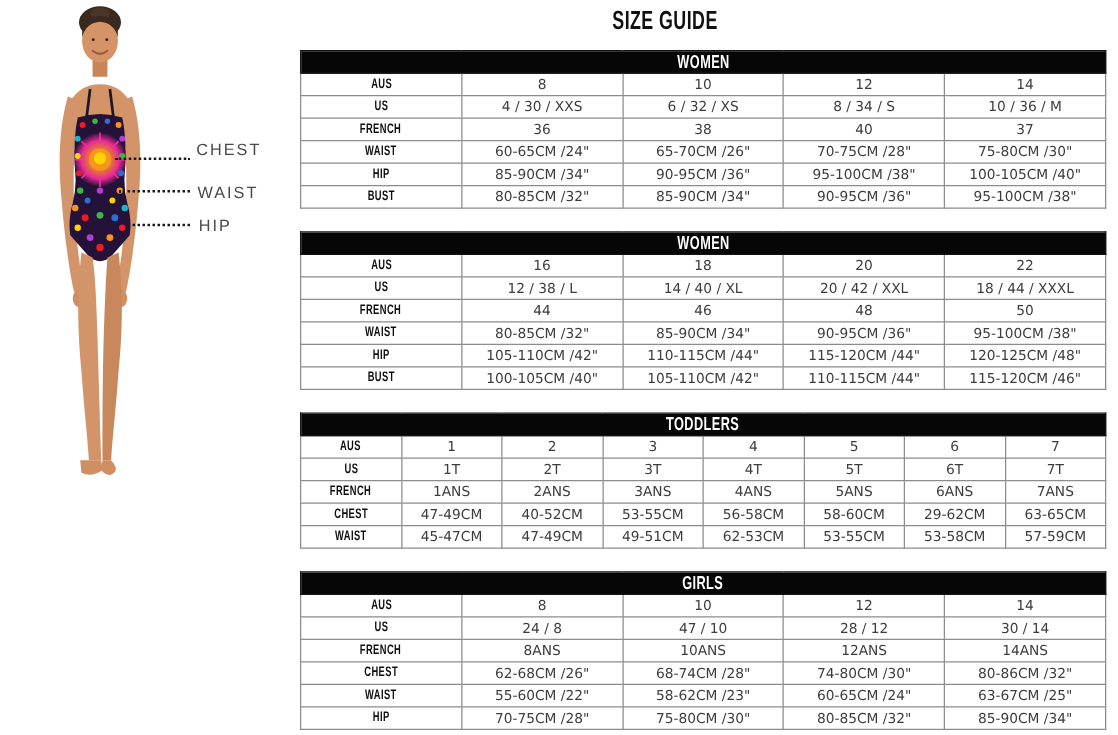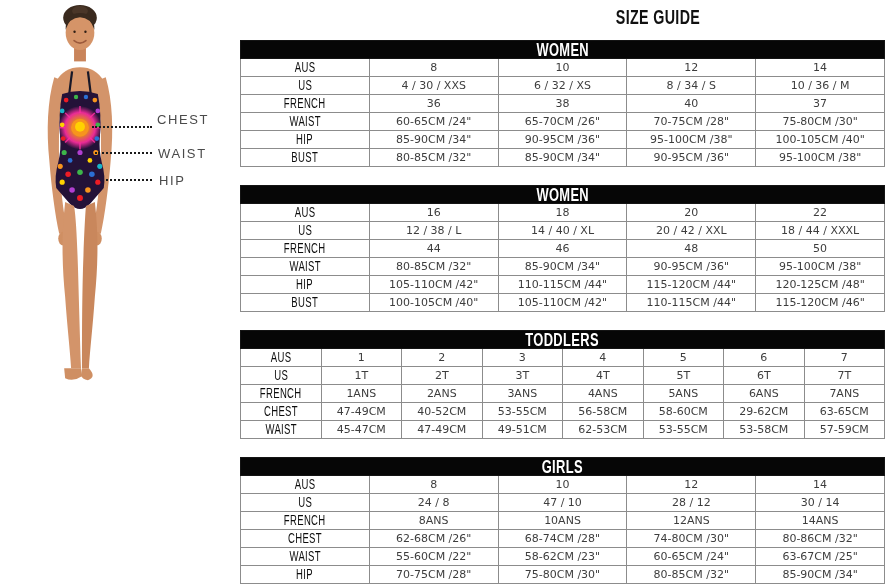"SIZE GUIDE" .page-title { text-align: right -> left }
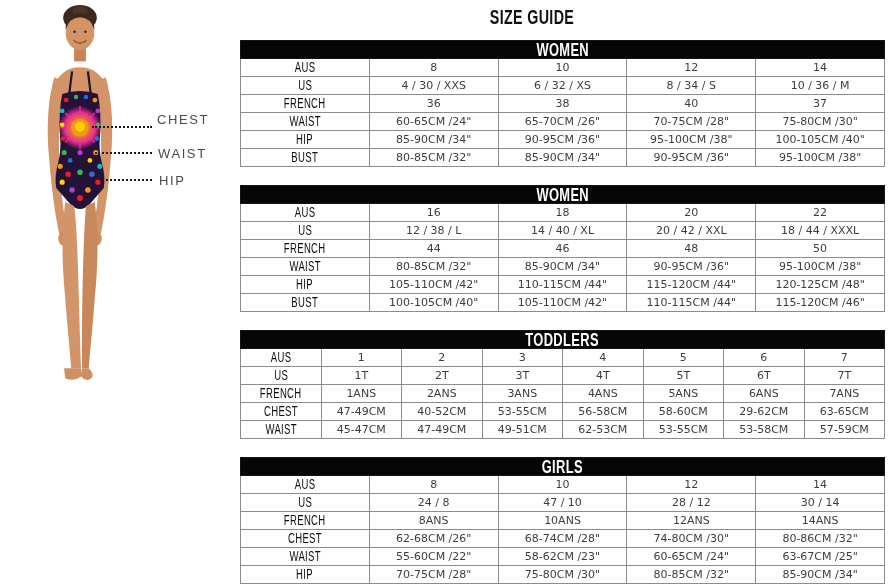"WOMEN" table.size-table th.band { font-size: 19px -> 15px }
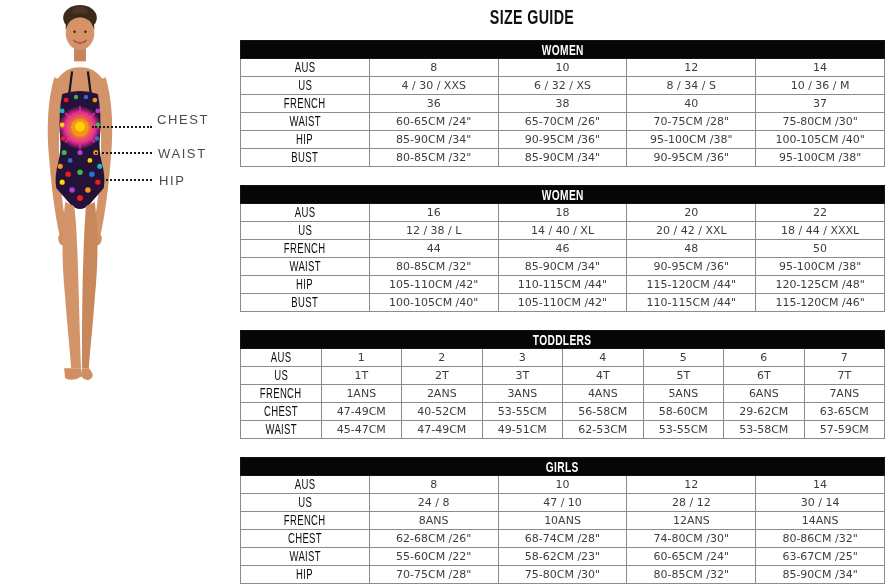"AUS" table.size-table th.rowlabel { font-size: 14px -> 11px; font-weight: normal -> bold }
